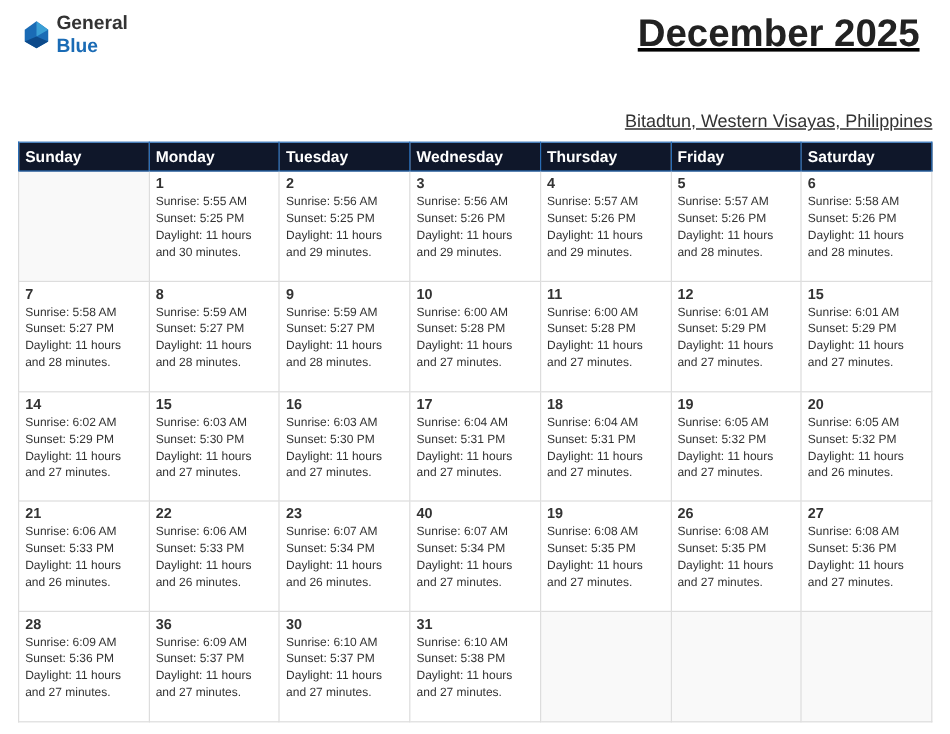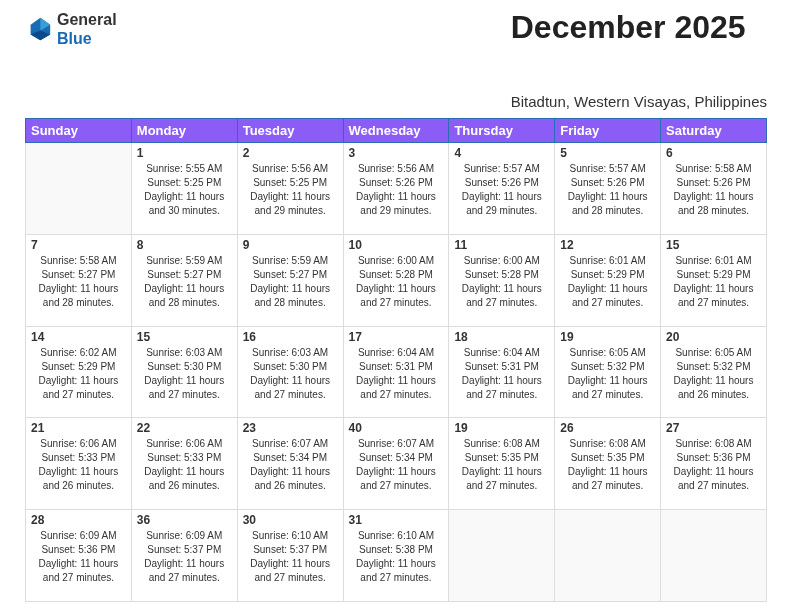"General" .page { padding: 10px 25px -> 10px 15px }
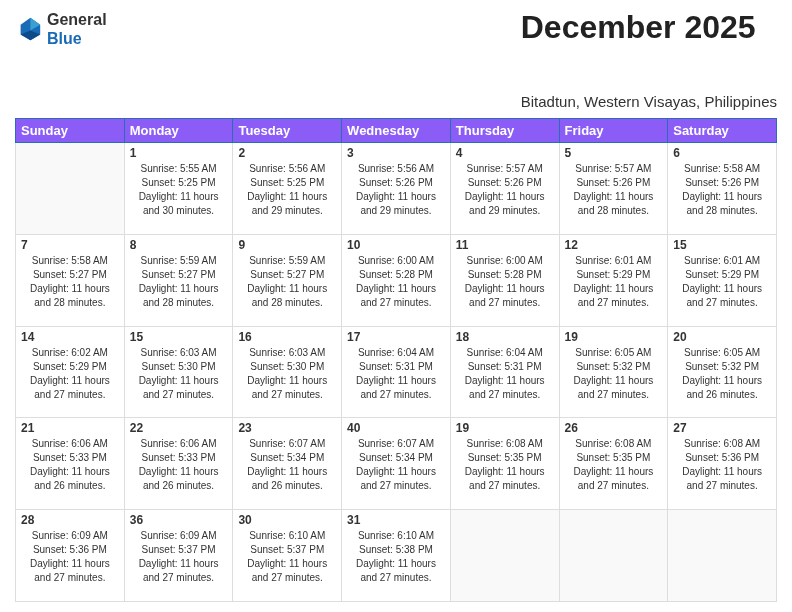"December 2025" .title-block { text-align: left -> center; text-decoration: none -> underline }
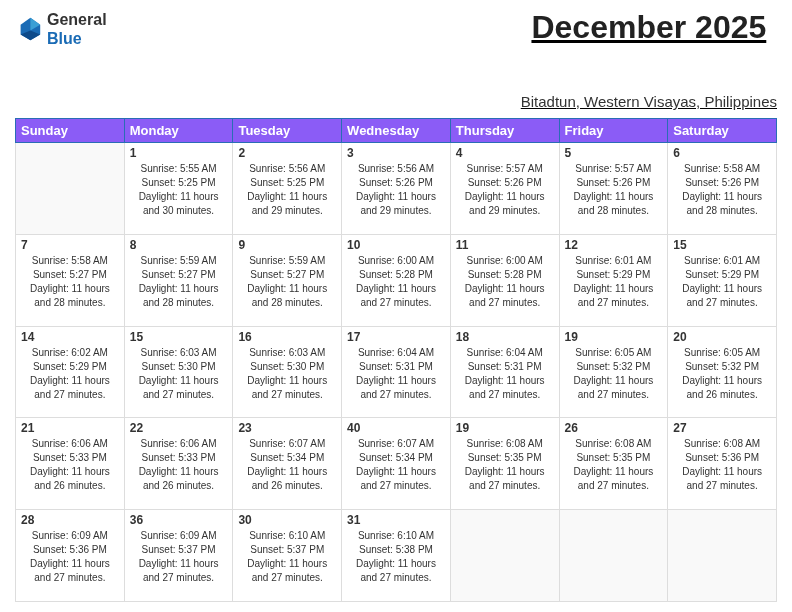"Sunday" .calendar th { background: #8b5cf6 -> #0f172a }
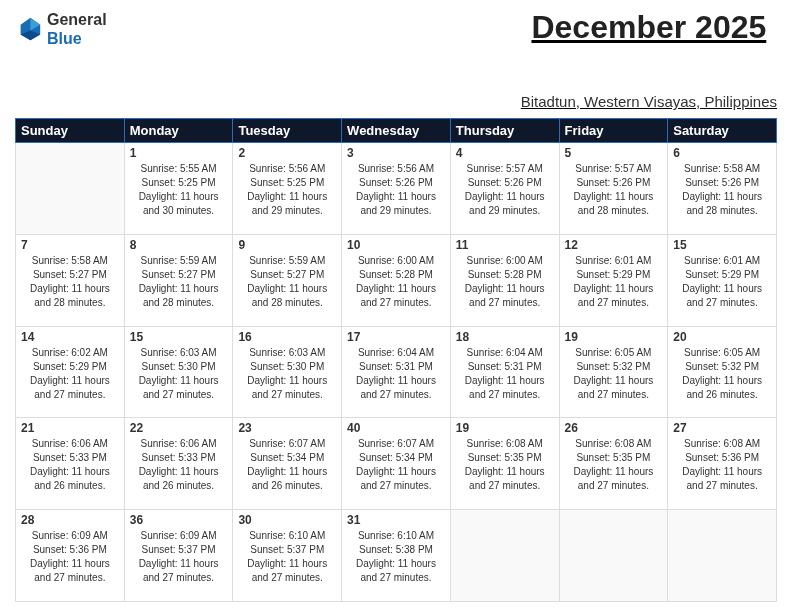"Sunrise: 5:55 AM" .day-info { text-align: center -> none }
